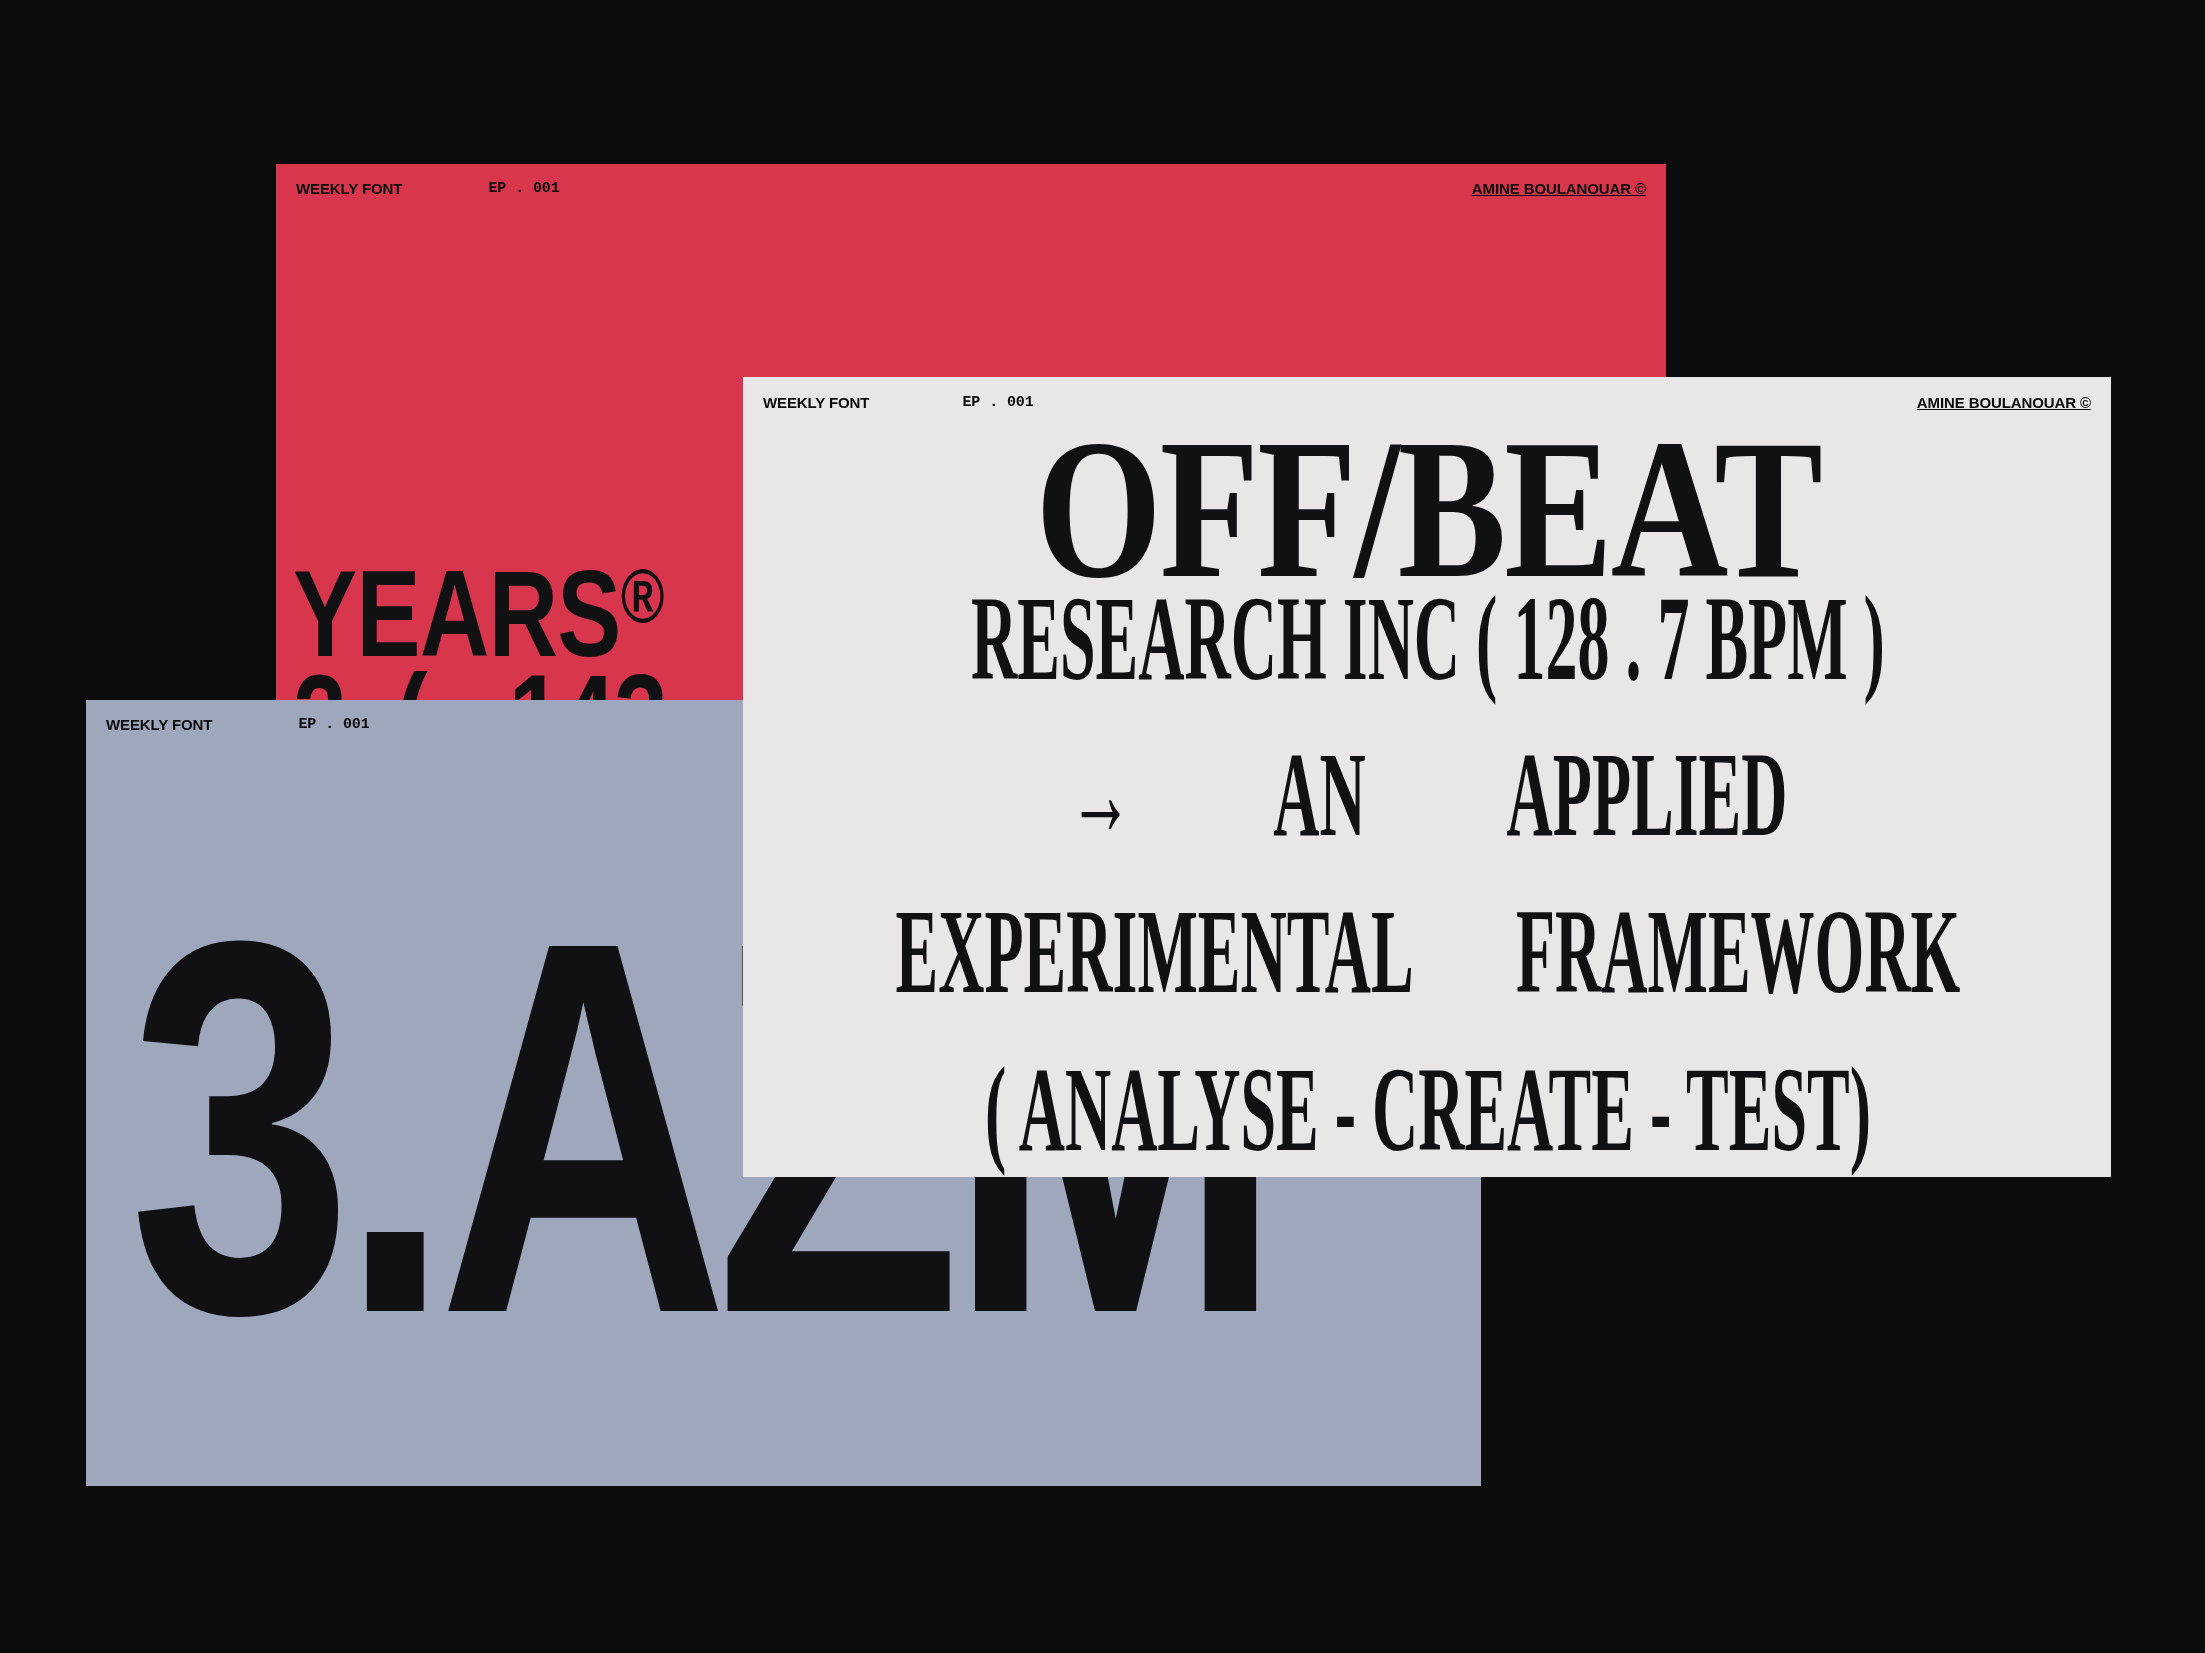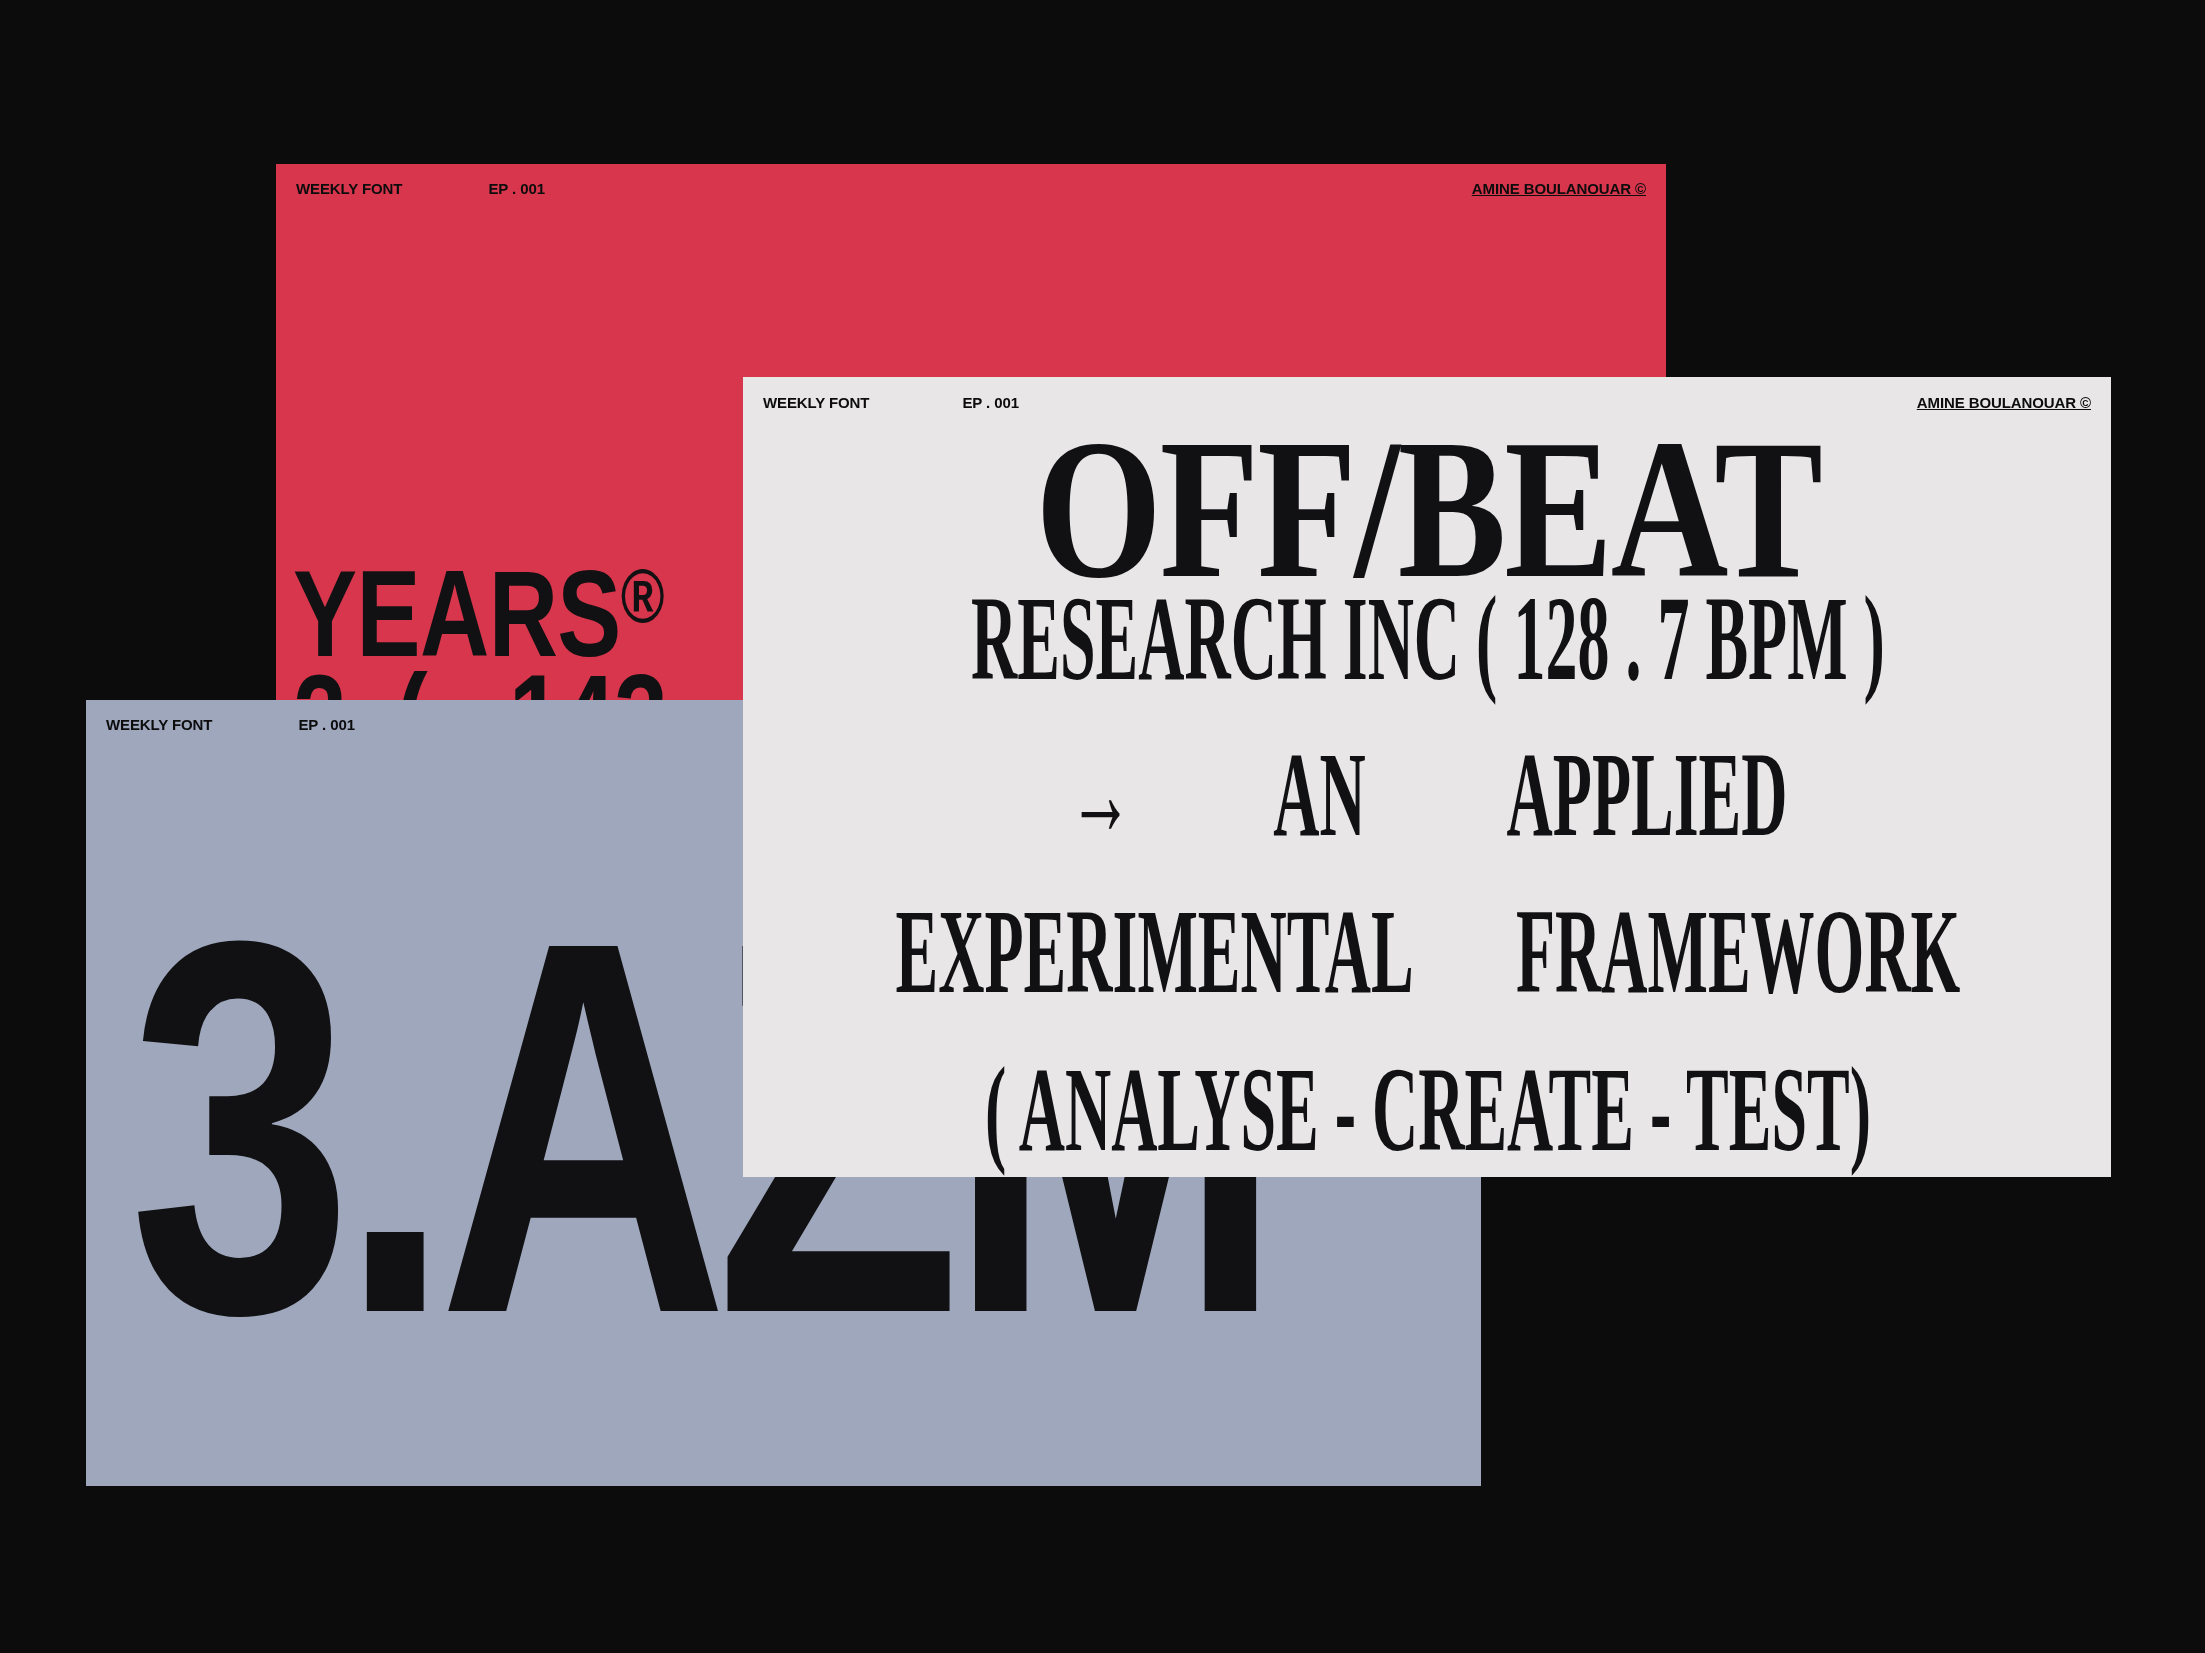"EP . 001" .meta .m-ep { font-family: none -> Liberation Mono, monospace }
